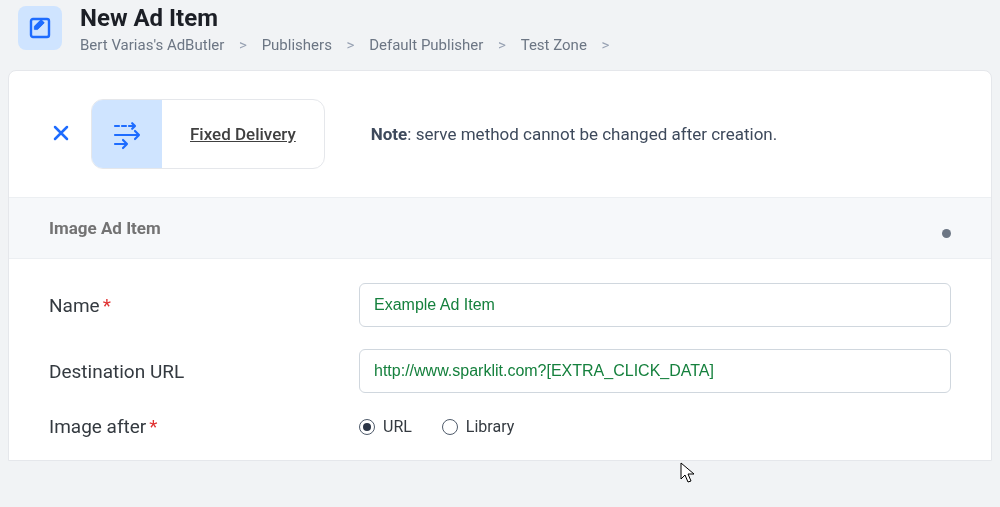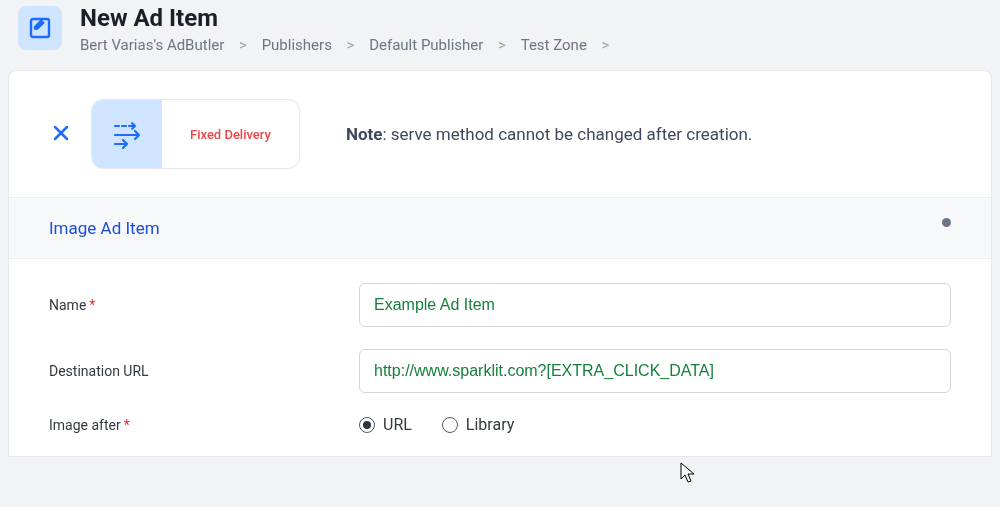"Fixed Delivery" .chip-label { color: #ef4444 -> #404040; font-size: 13px -> 17px; text-decoration: none -> underline }
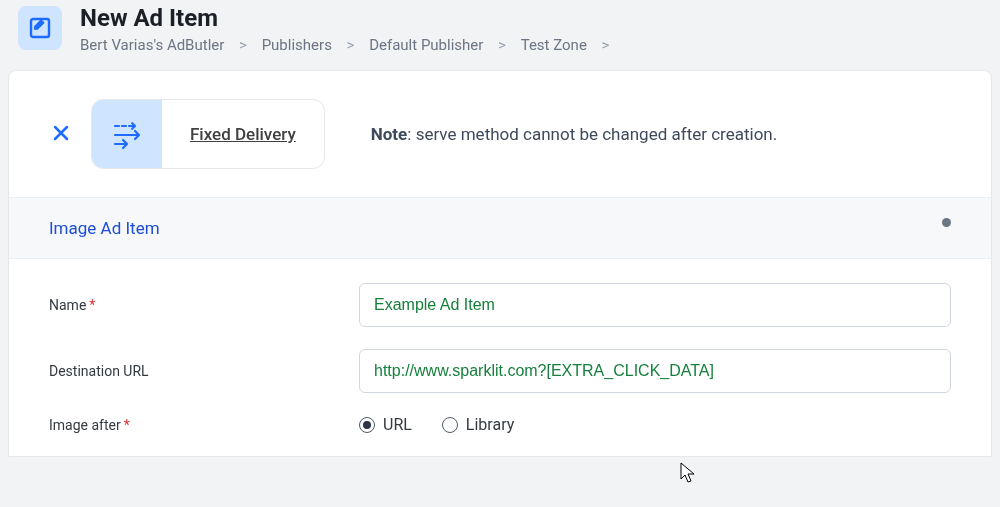"Image Ad Item" .section-header { align-items: flex-start -> flex-end; color: #1d4ed8 -> #737373; font-weight: 400 -> 700 }
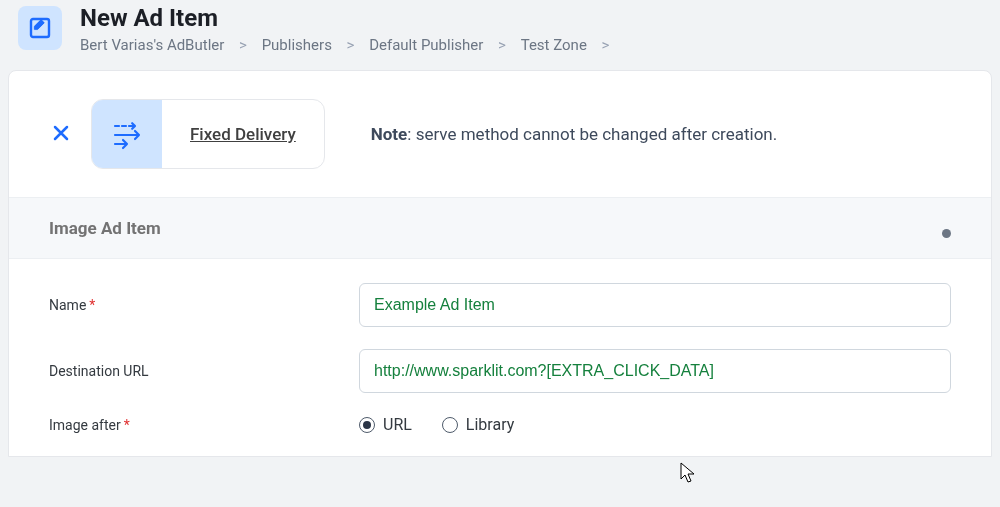"Name *" .form-label { font-size: 14px -> 19px }
